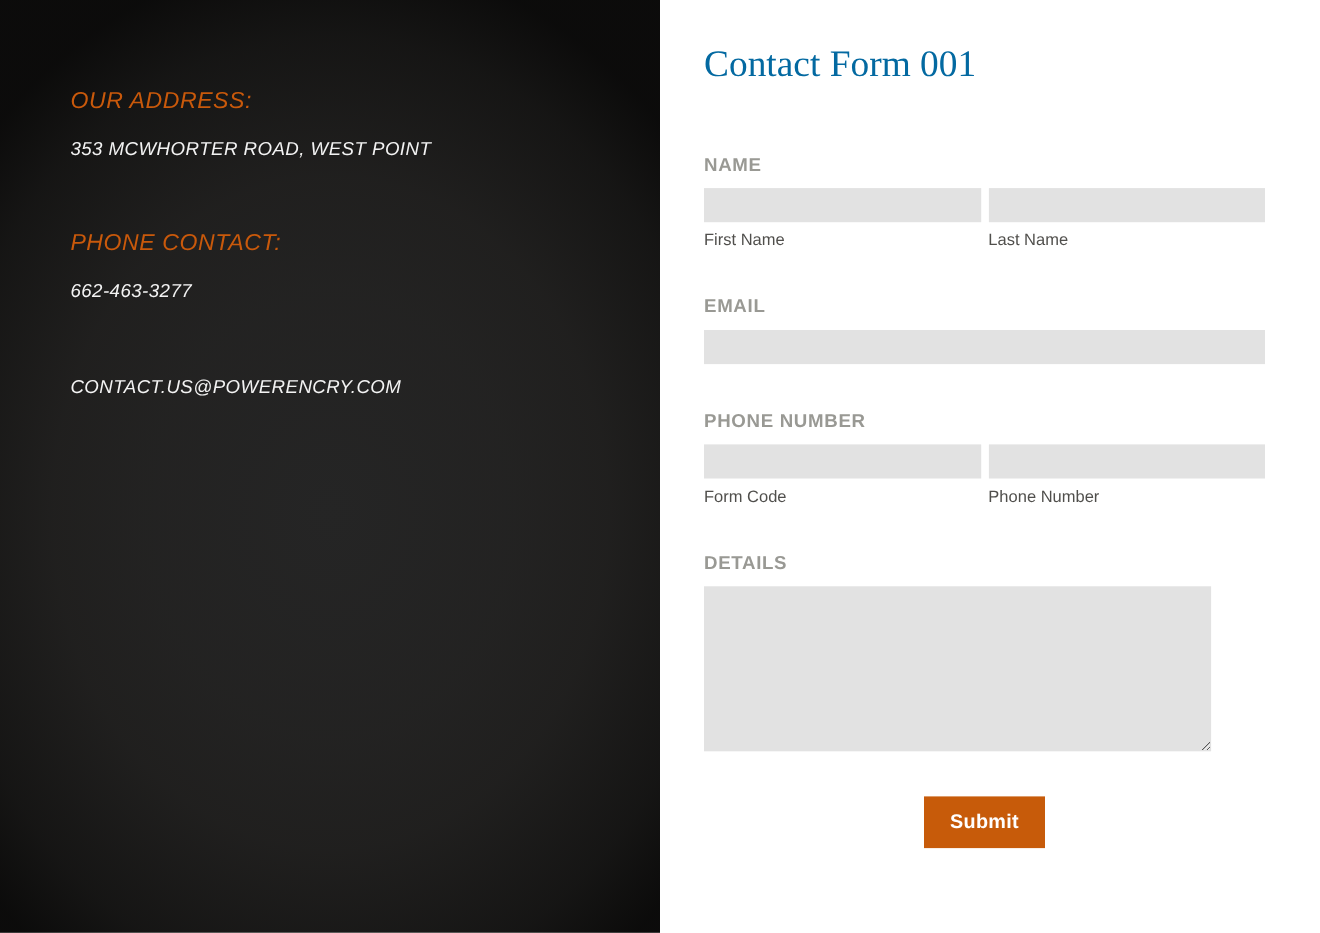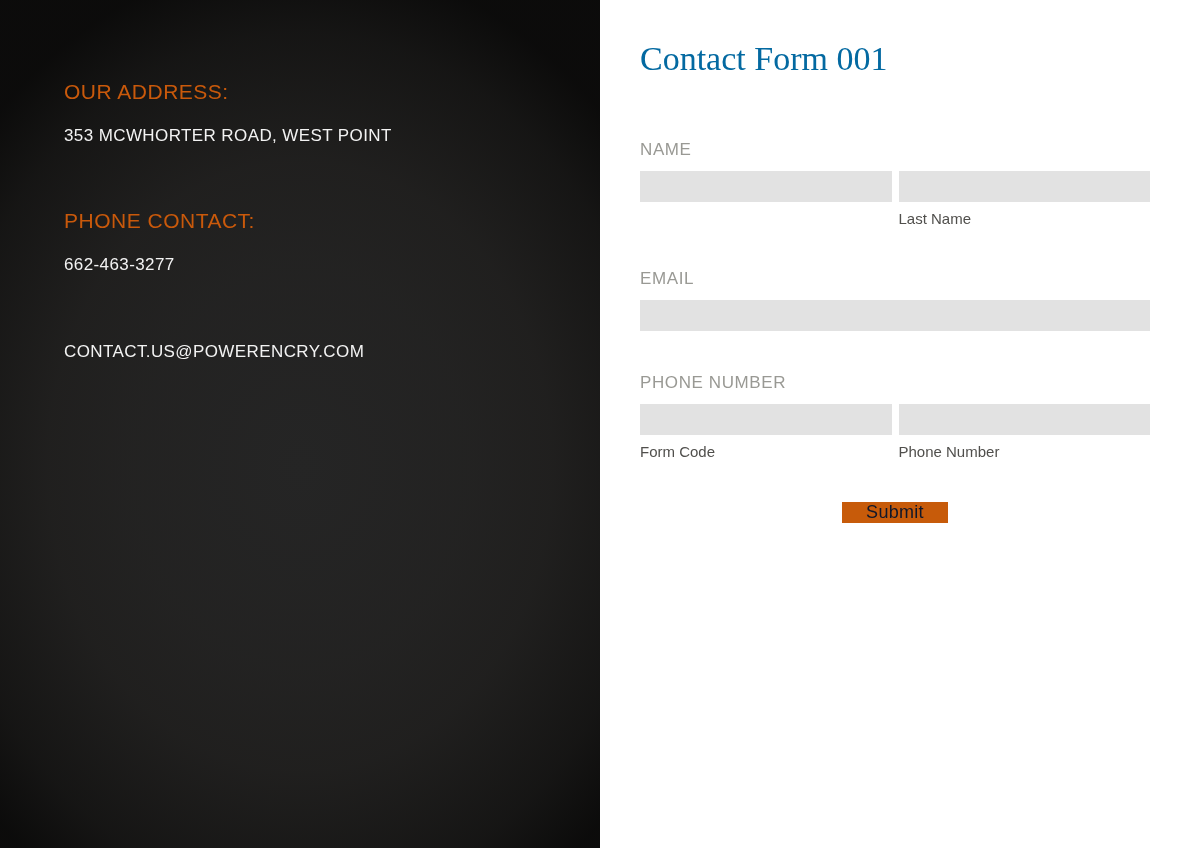"OUR ADDRESS:" .left { font-style: none -> italic }
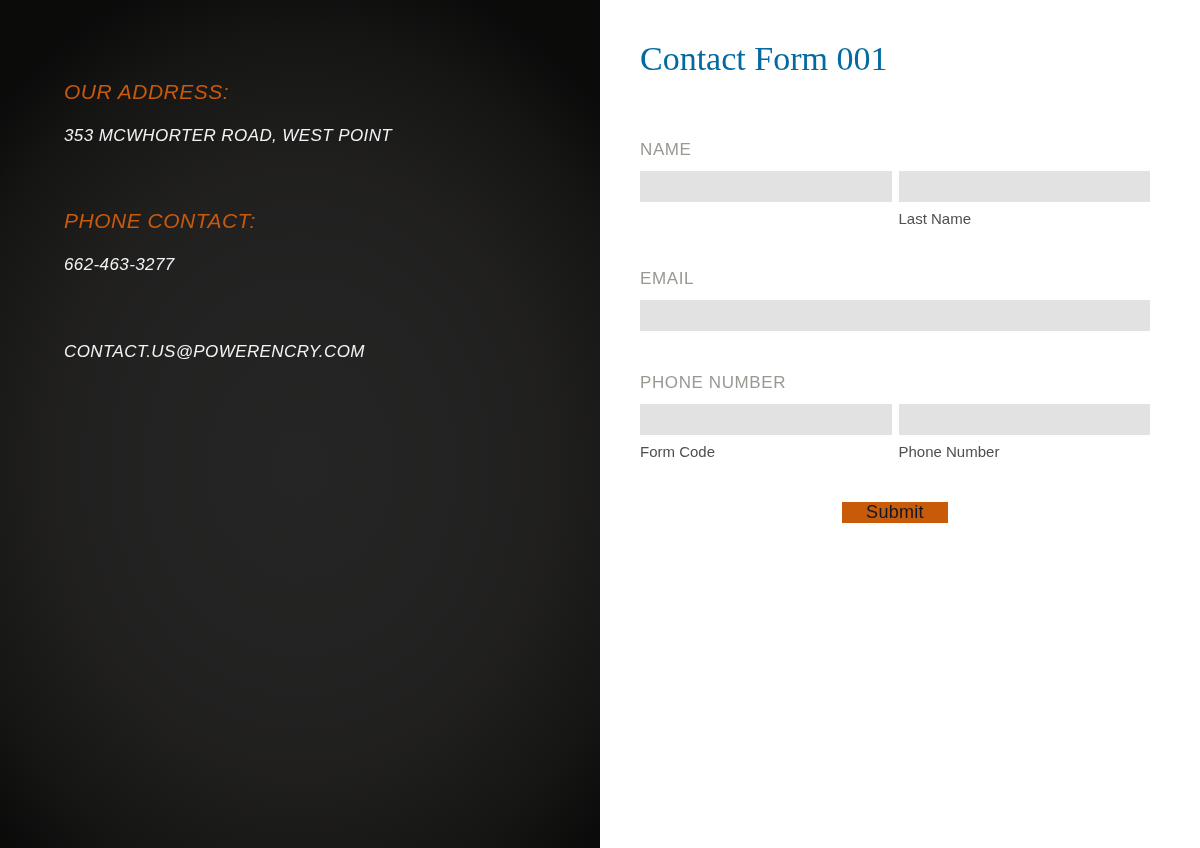"NAME" .field-label { font-weight: 400 -> 700 }
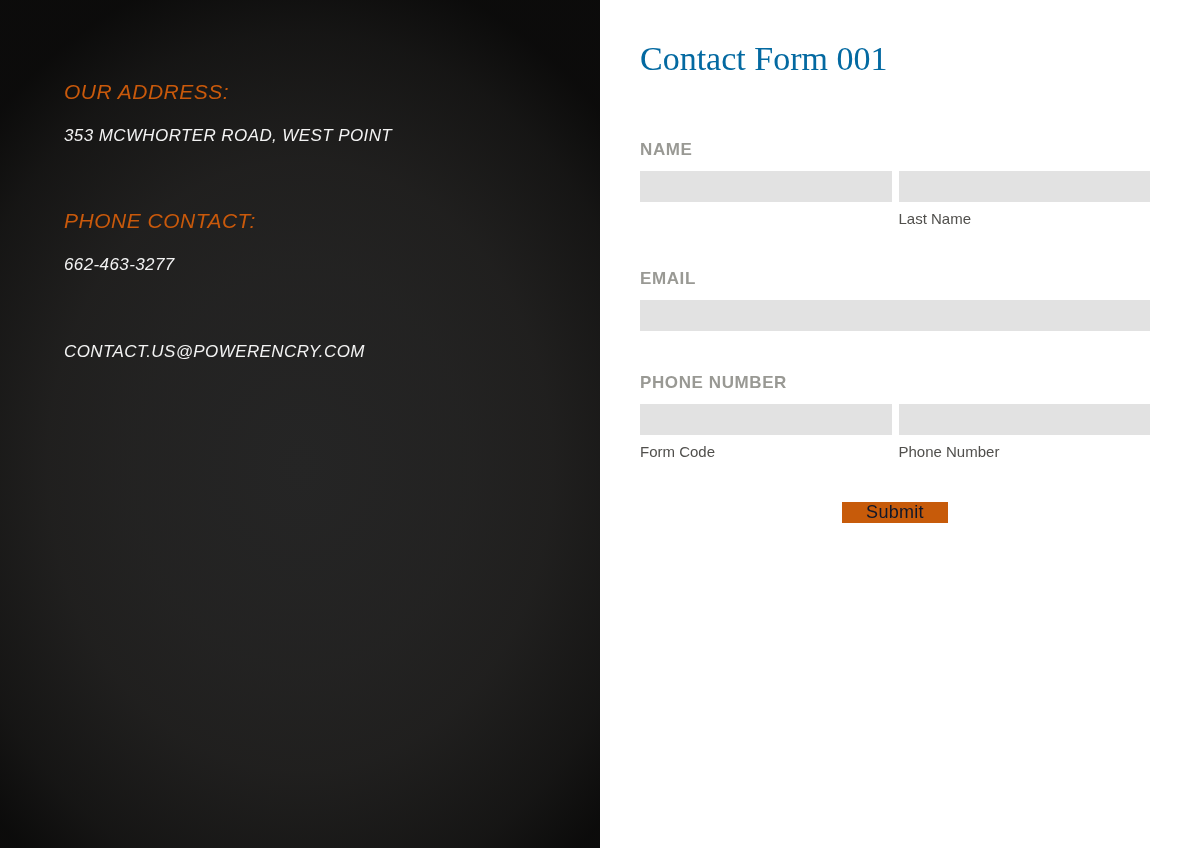"First Name" div.sublabel { html: none -> <div>First Name</div> }
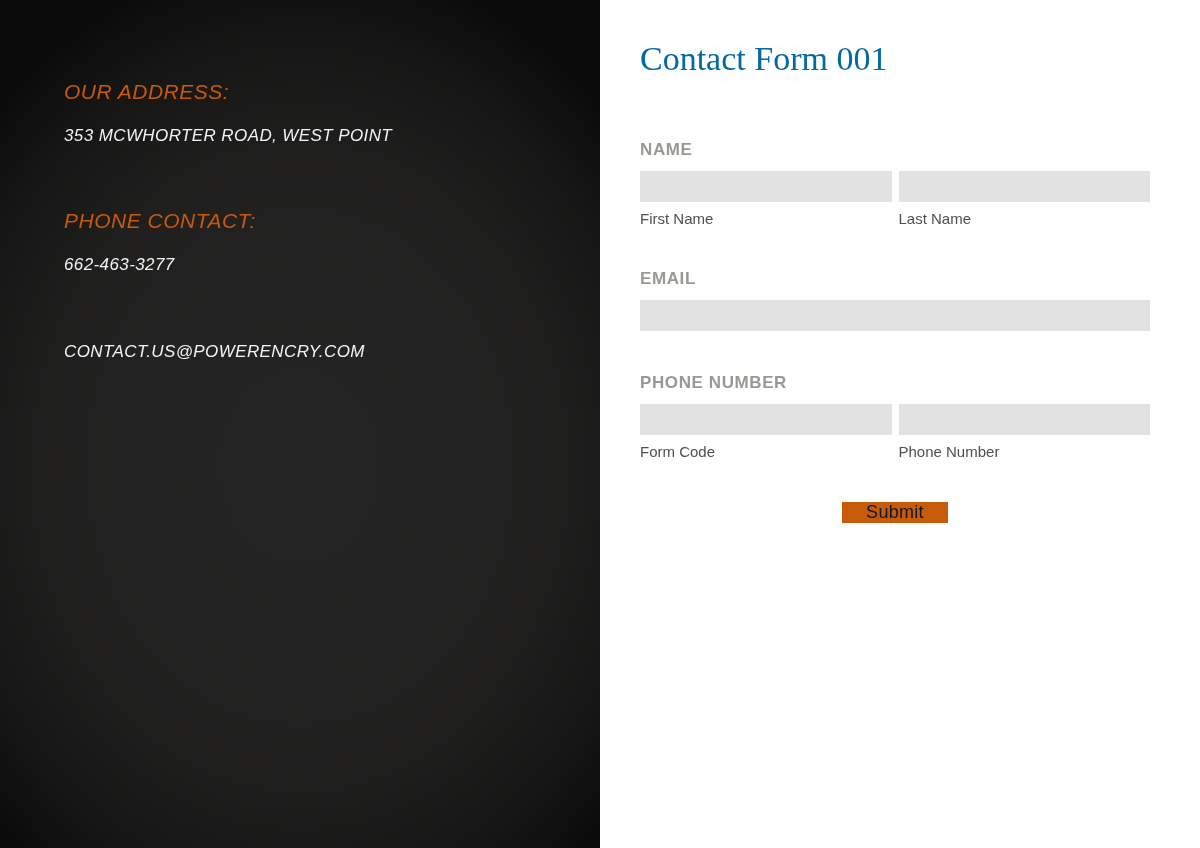"DETAILS" div.field-block { html: none -> <div> <div>DETAILS</div> <textarea></textarea> </div> }
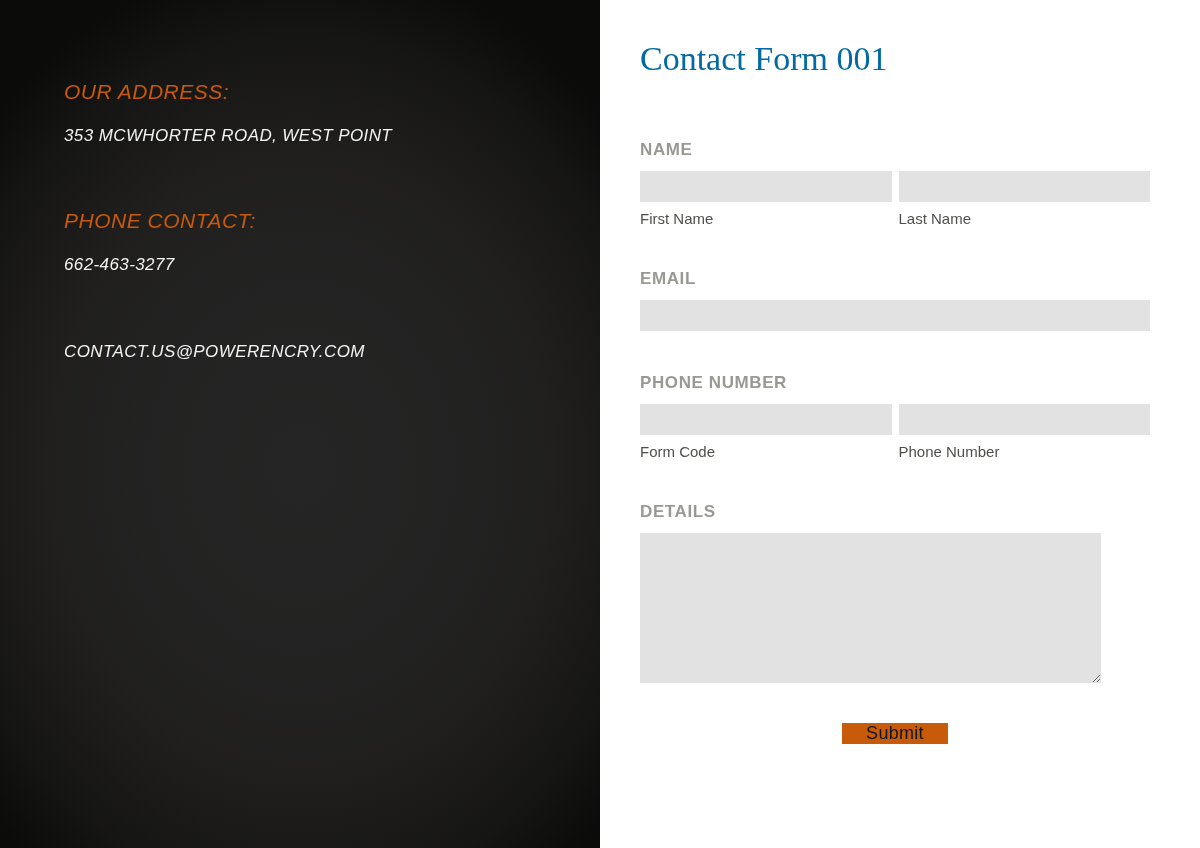"Submit" .submit-btn { color: #0f172a -> #ffffff; font-weight: 400 -> 700; padding: 0 24px -> 13px 24px }
